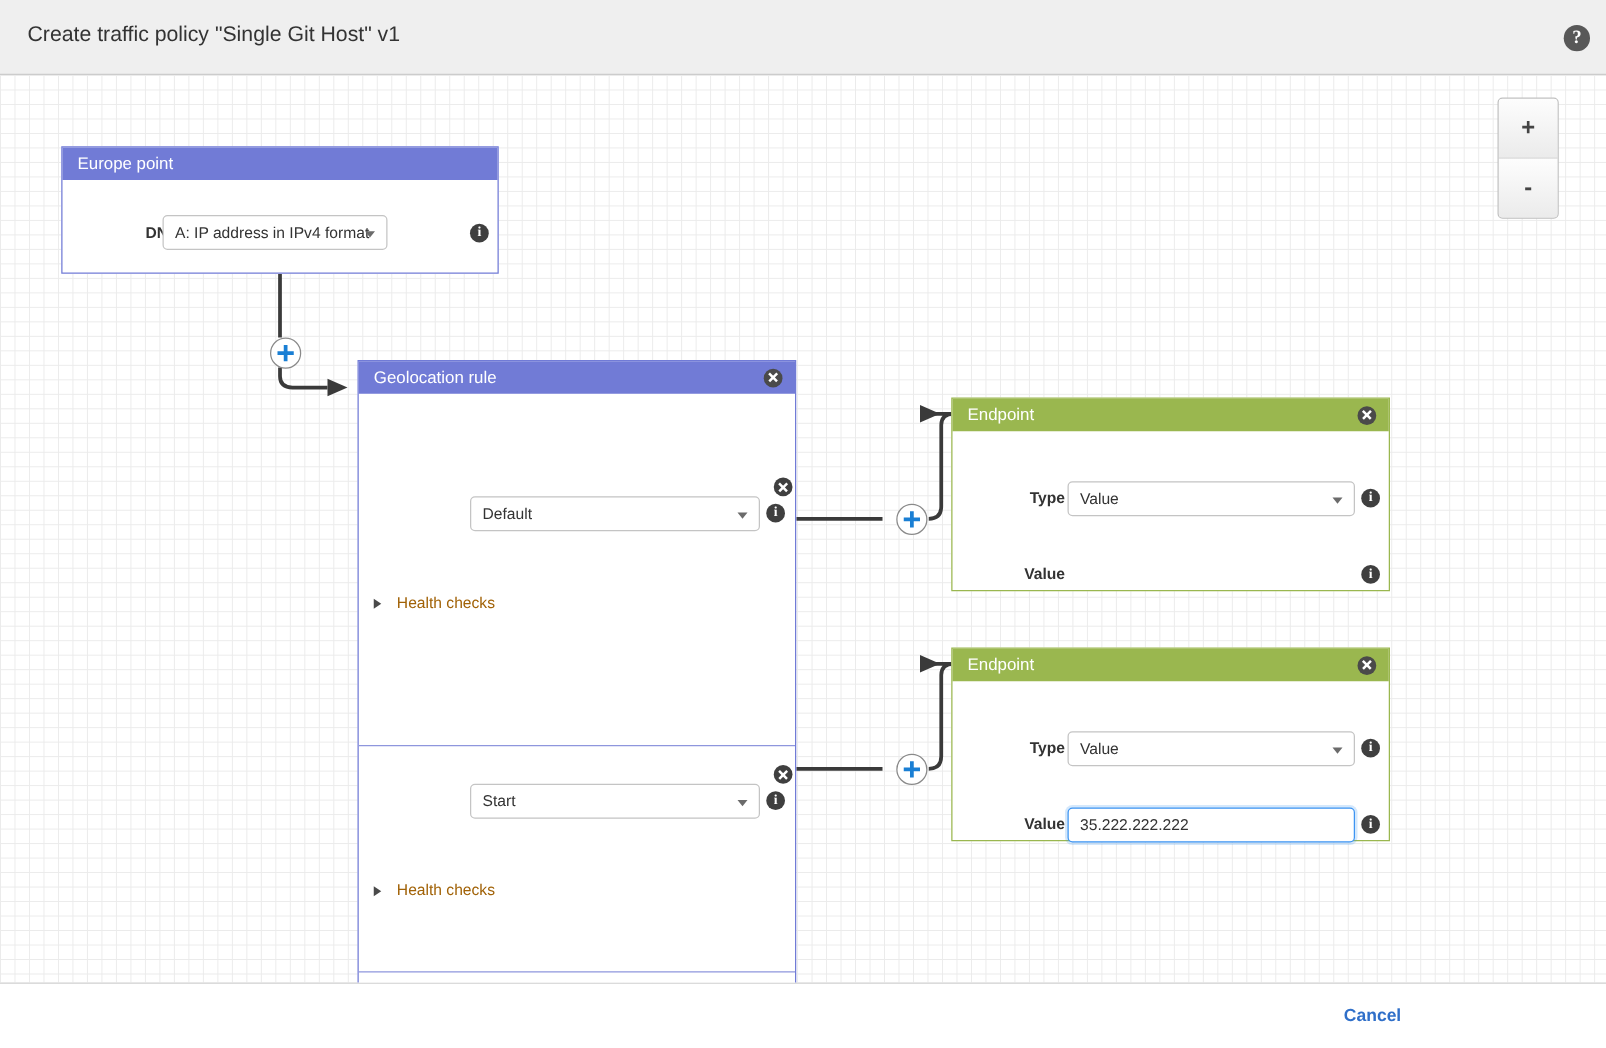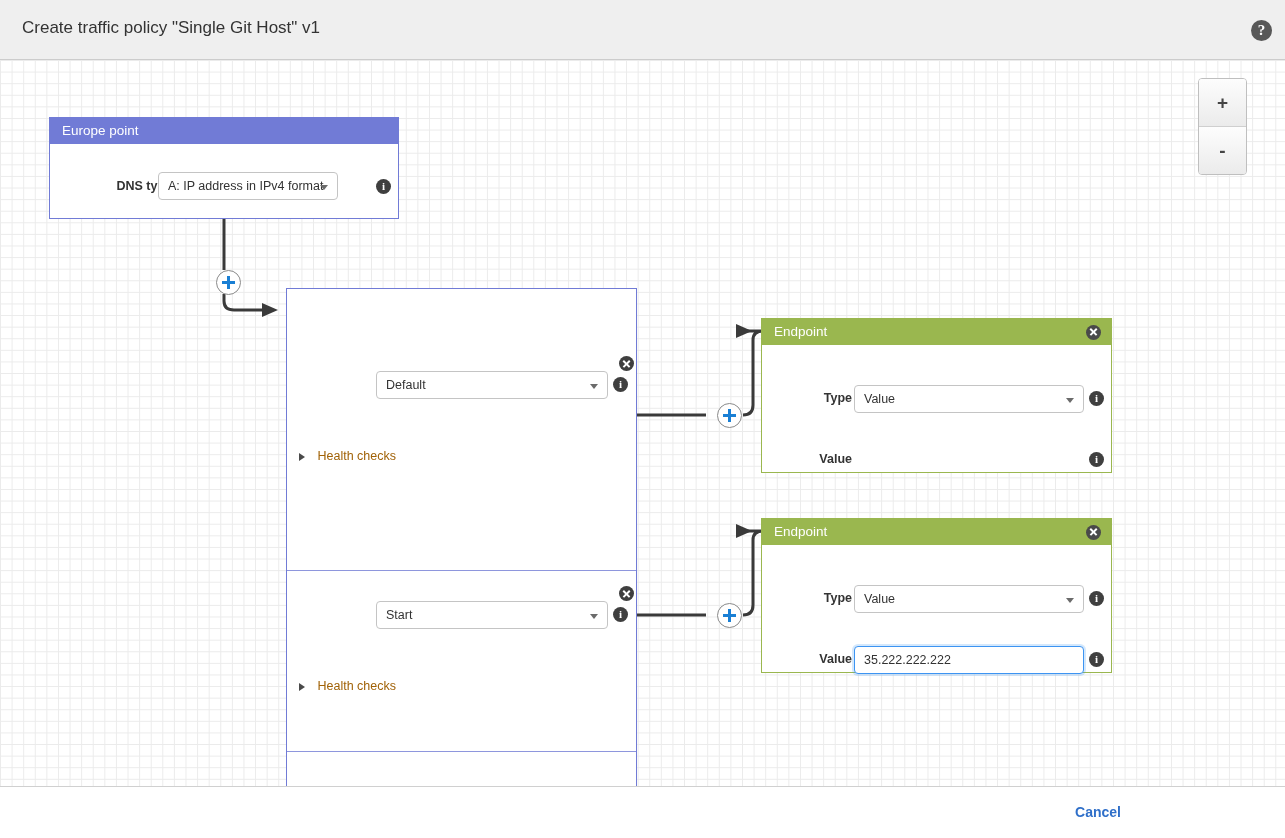"A: IP address in IPv4" div.select { left: 108px -> 80px }
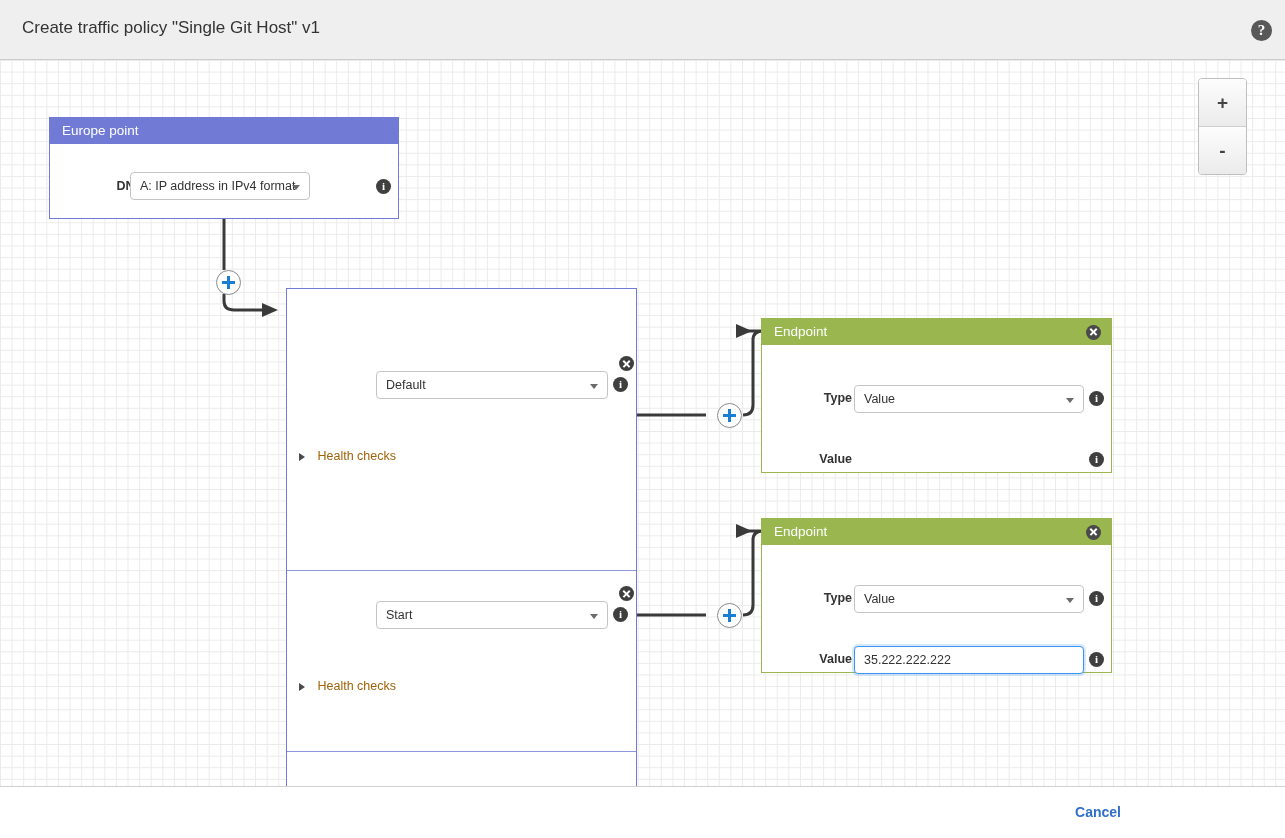"Geolocation rule" div.node-header { html: none -> <div> <span>Geolocation rule</span> <div></div> </div> }
